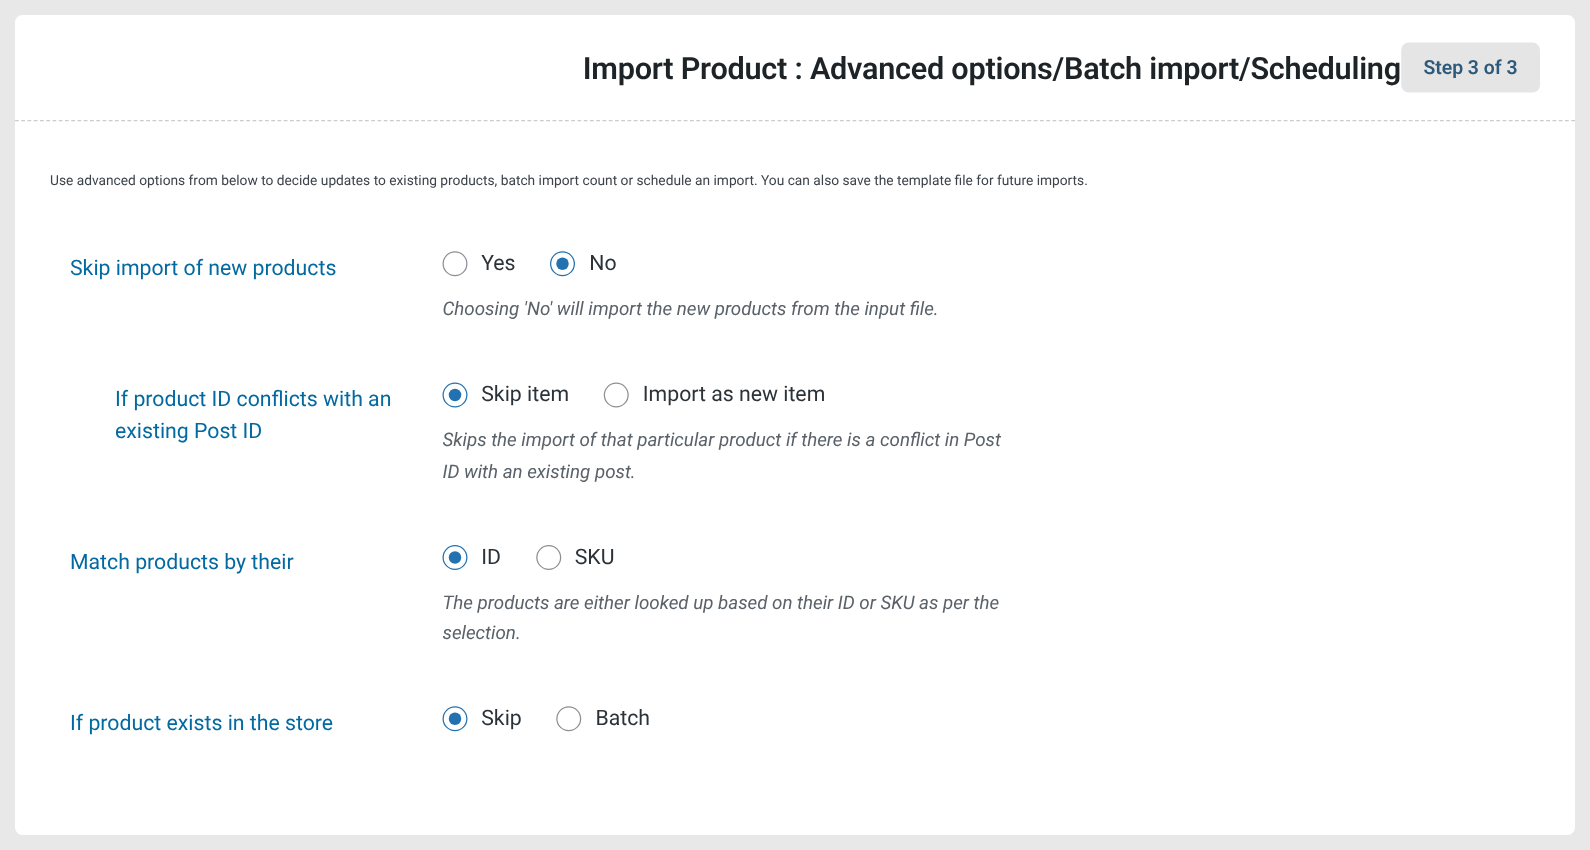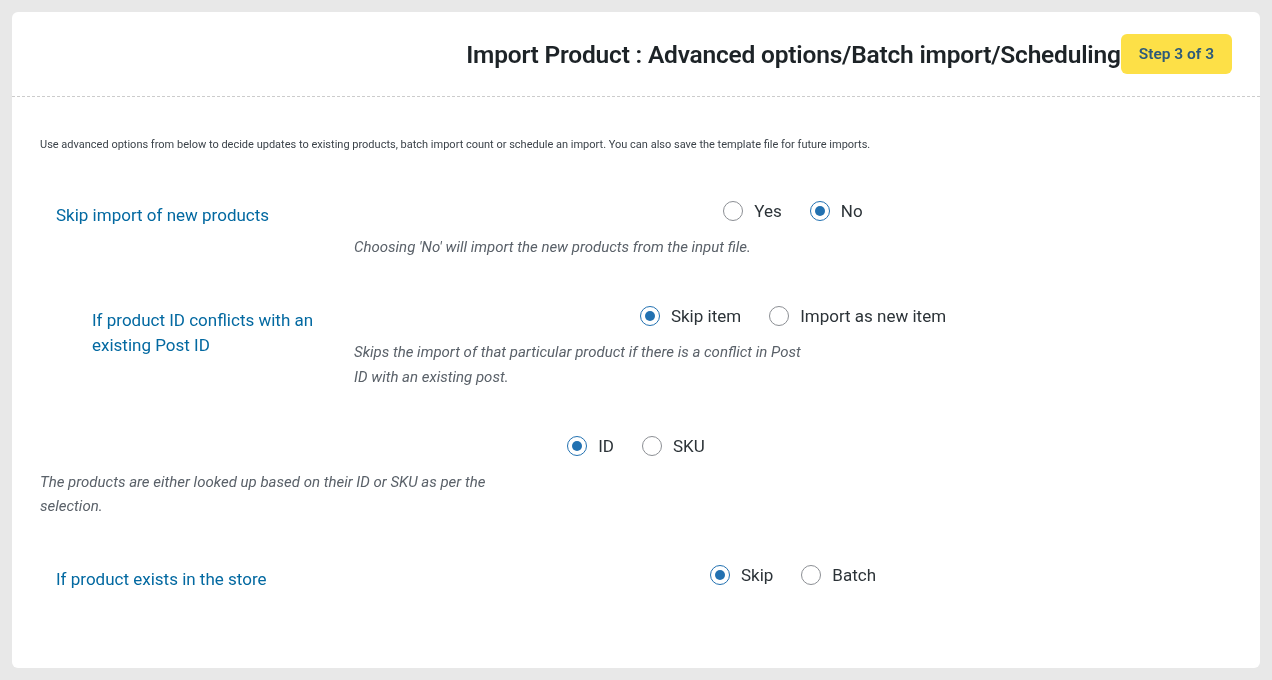"Step 3 of 3" .step-badge { background: #fde047 -> #e5e5e5 }
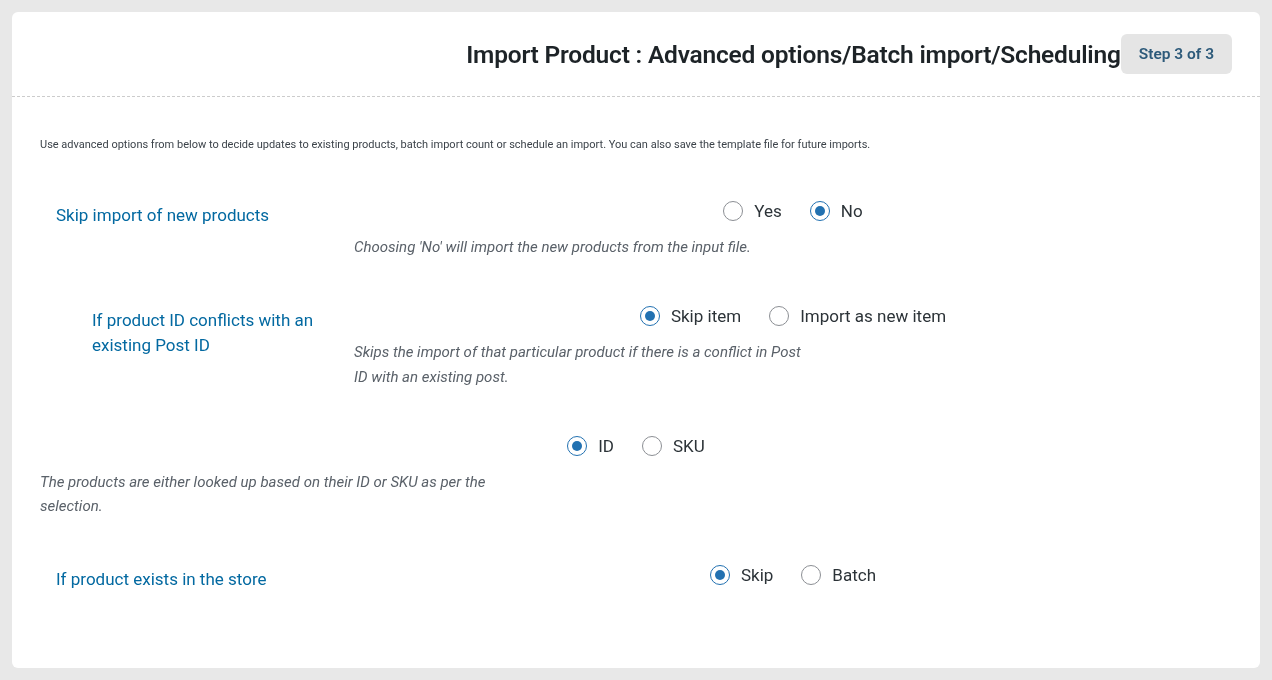"Yes" .radio-group { justify-content: center -> none }
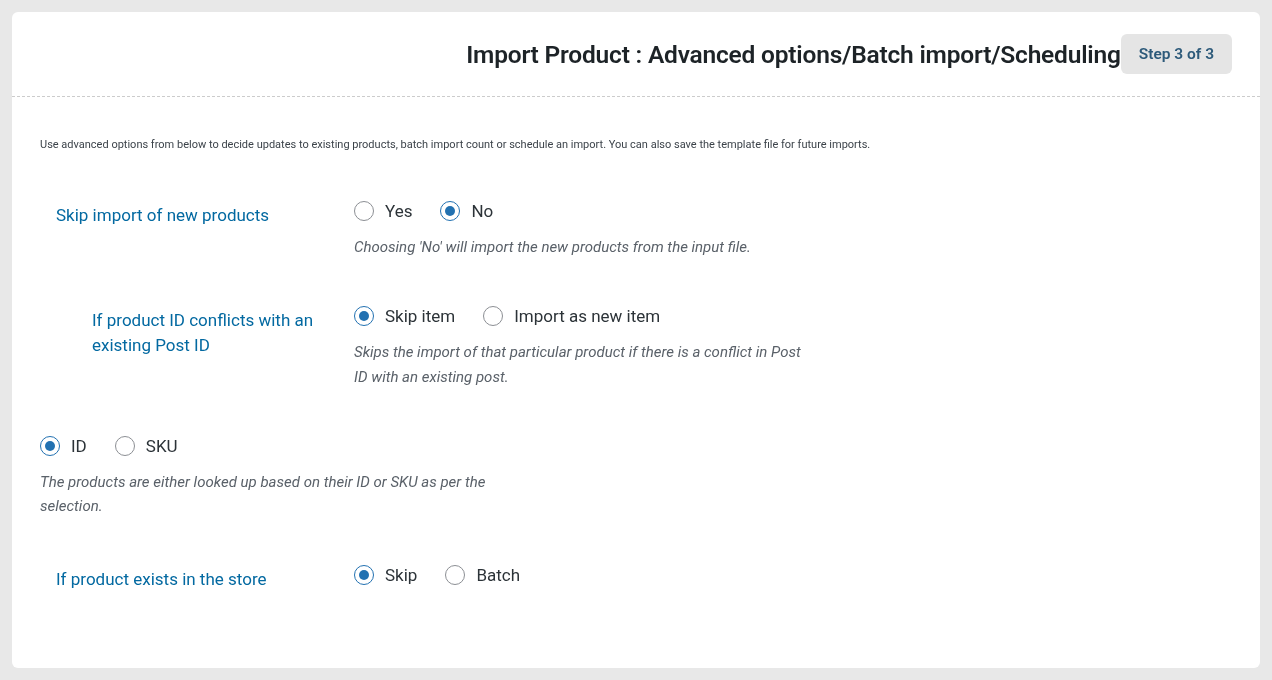"Match products by their" div.form-label { html: none -> <div>Match products by their</div> }
